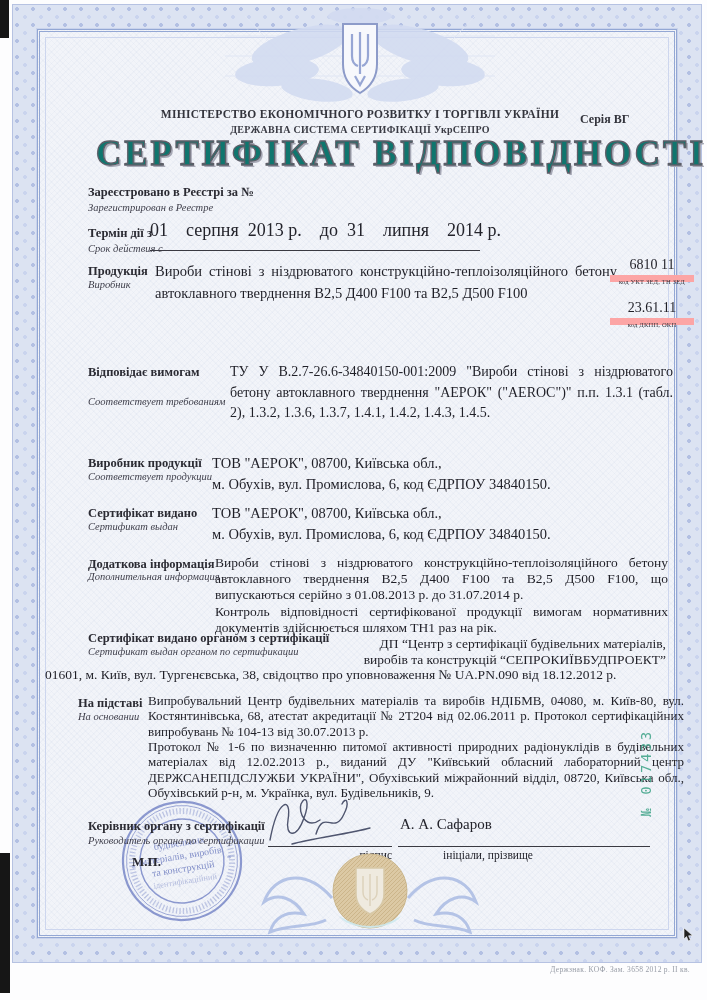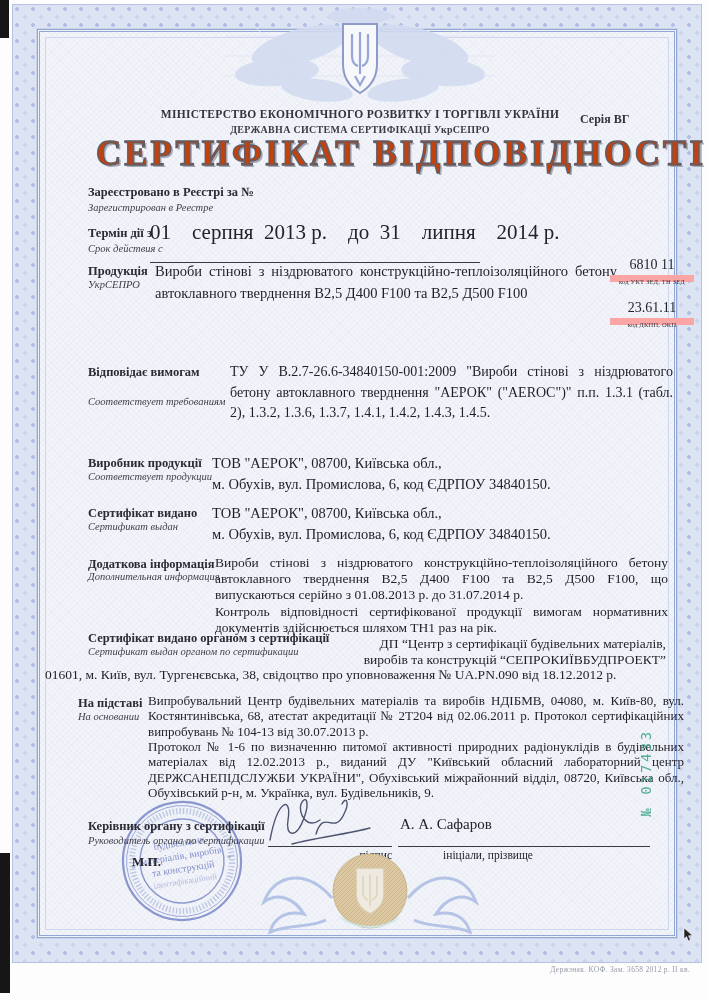"СЕРТИФІКАТ ВІДПОВІДНОСТІ" .title { color: #c2410c -> #0f766e }
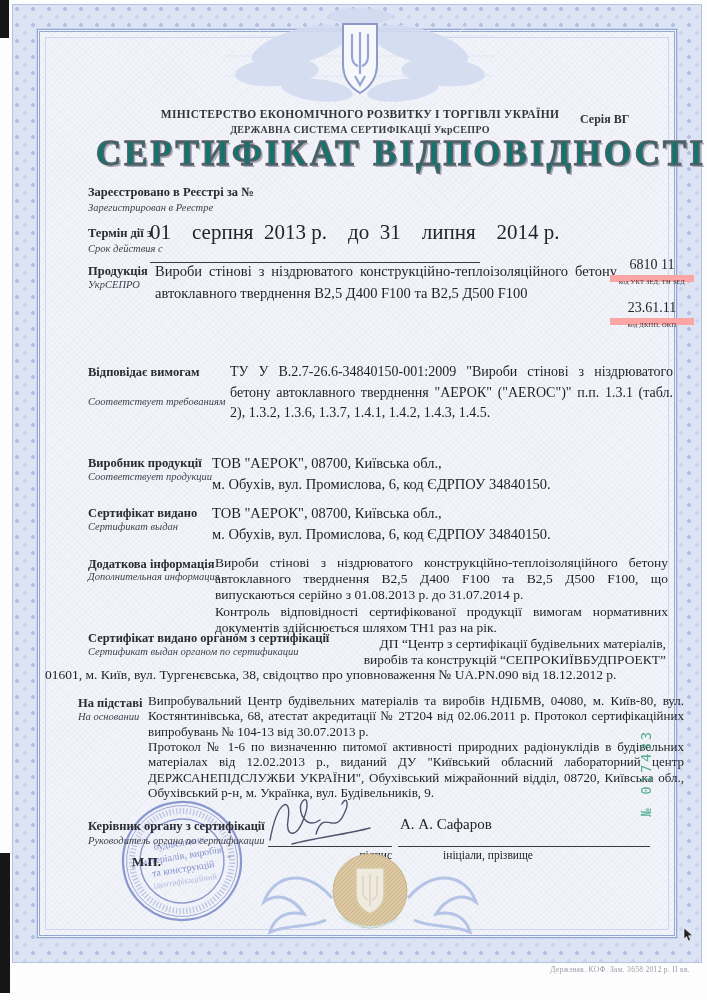"01 серпня 2013 р. до" div.abs { font-size: 21px -> 18px; padding-bottom: 17px -> 9px }
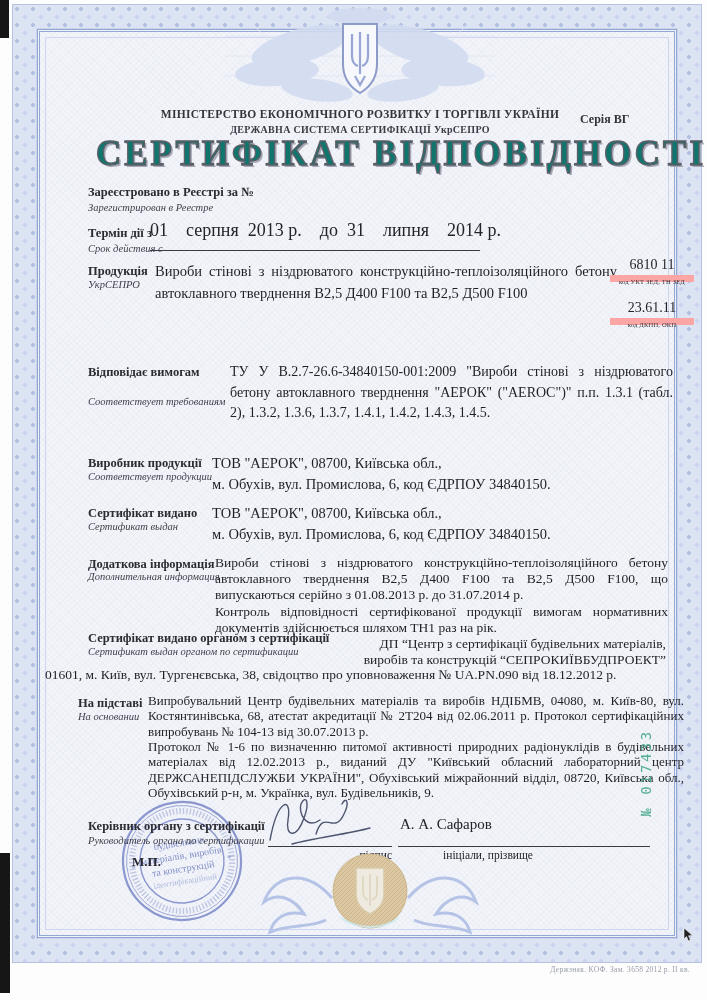"УкрСЕПРО" div.sub { text: УкрСЕПРО -> Виробник }
